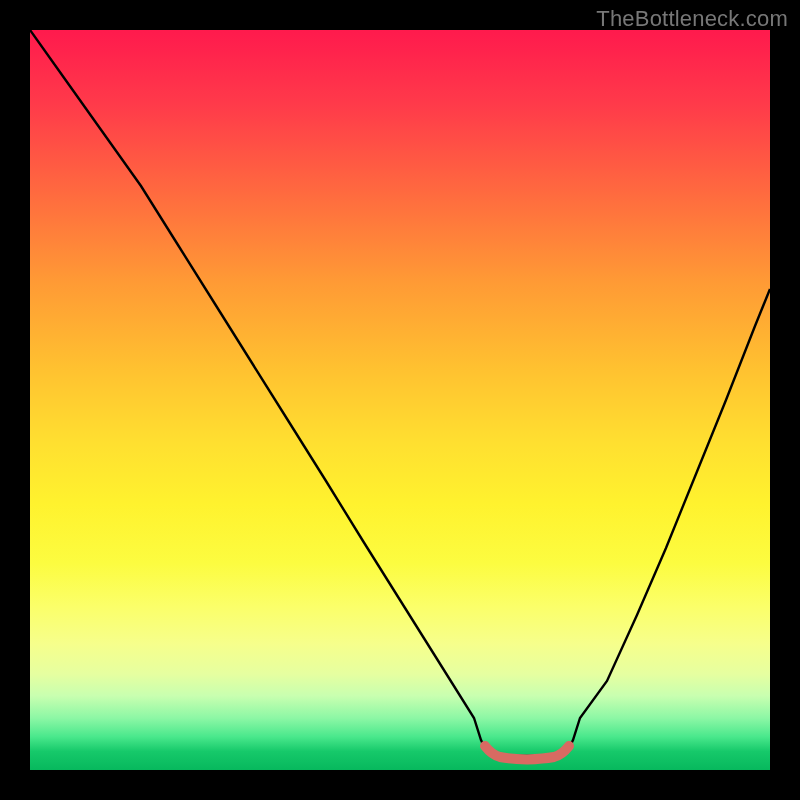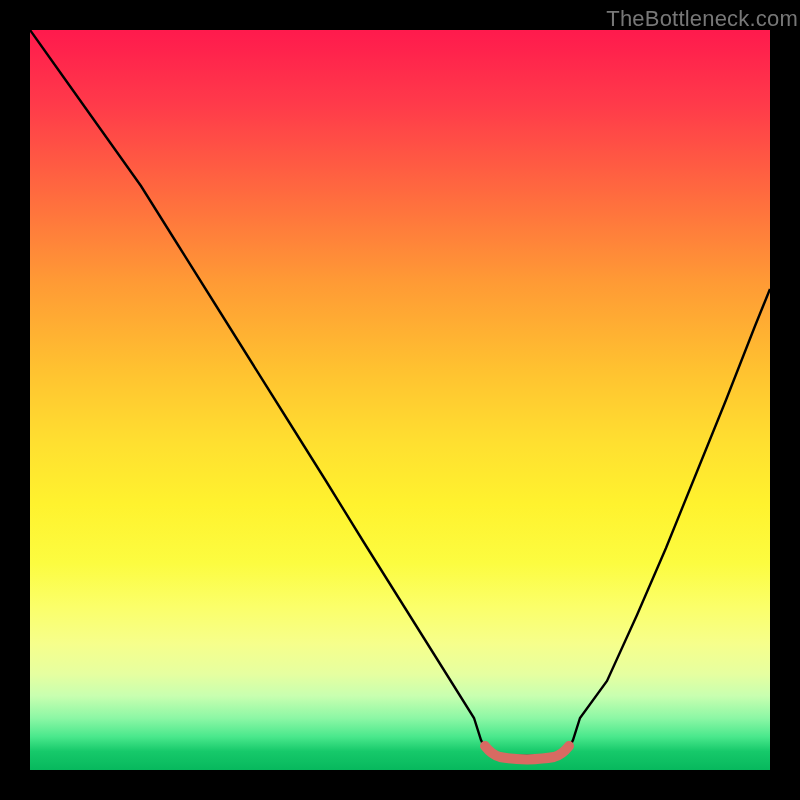"TheBottleneck.com" .watermark { right: 2px -> 12px }
